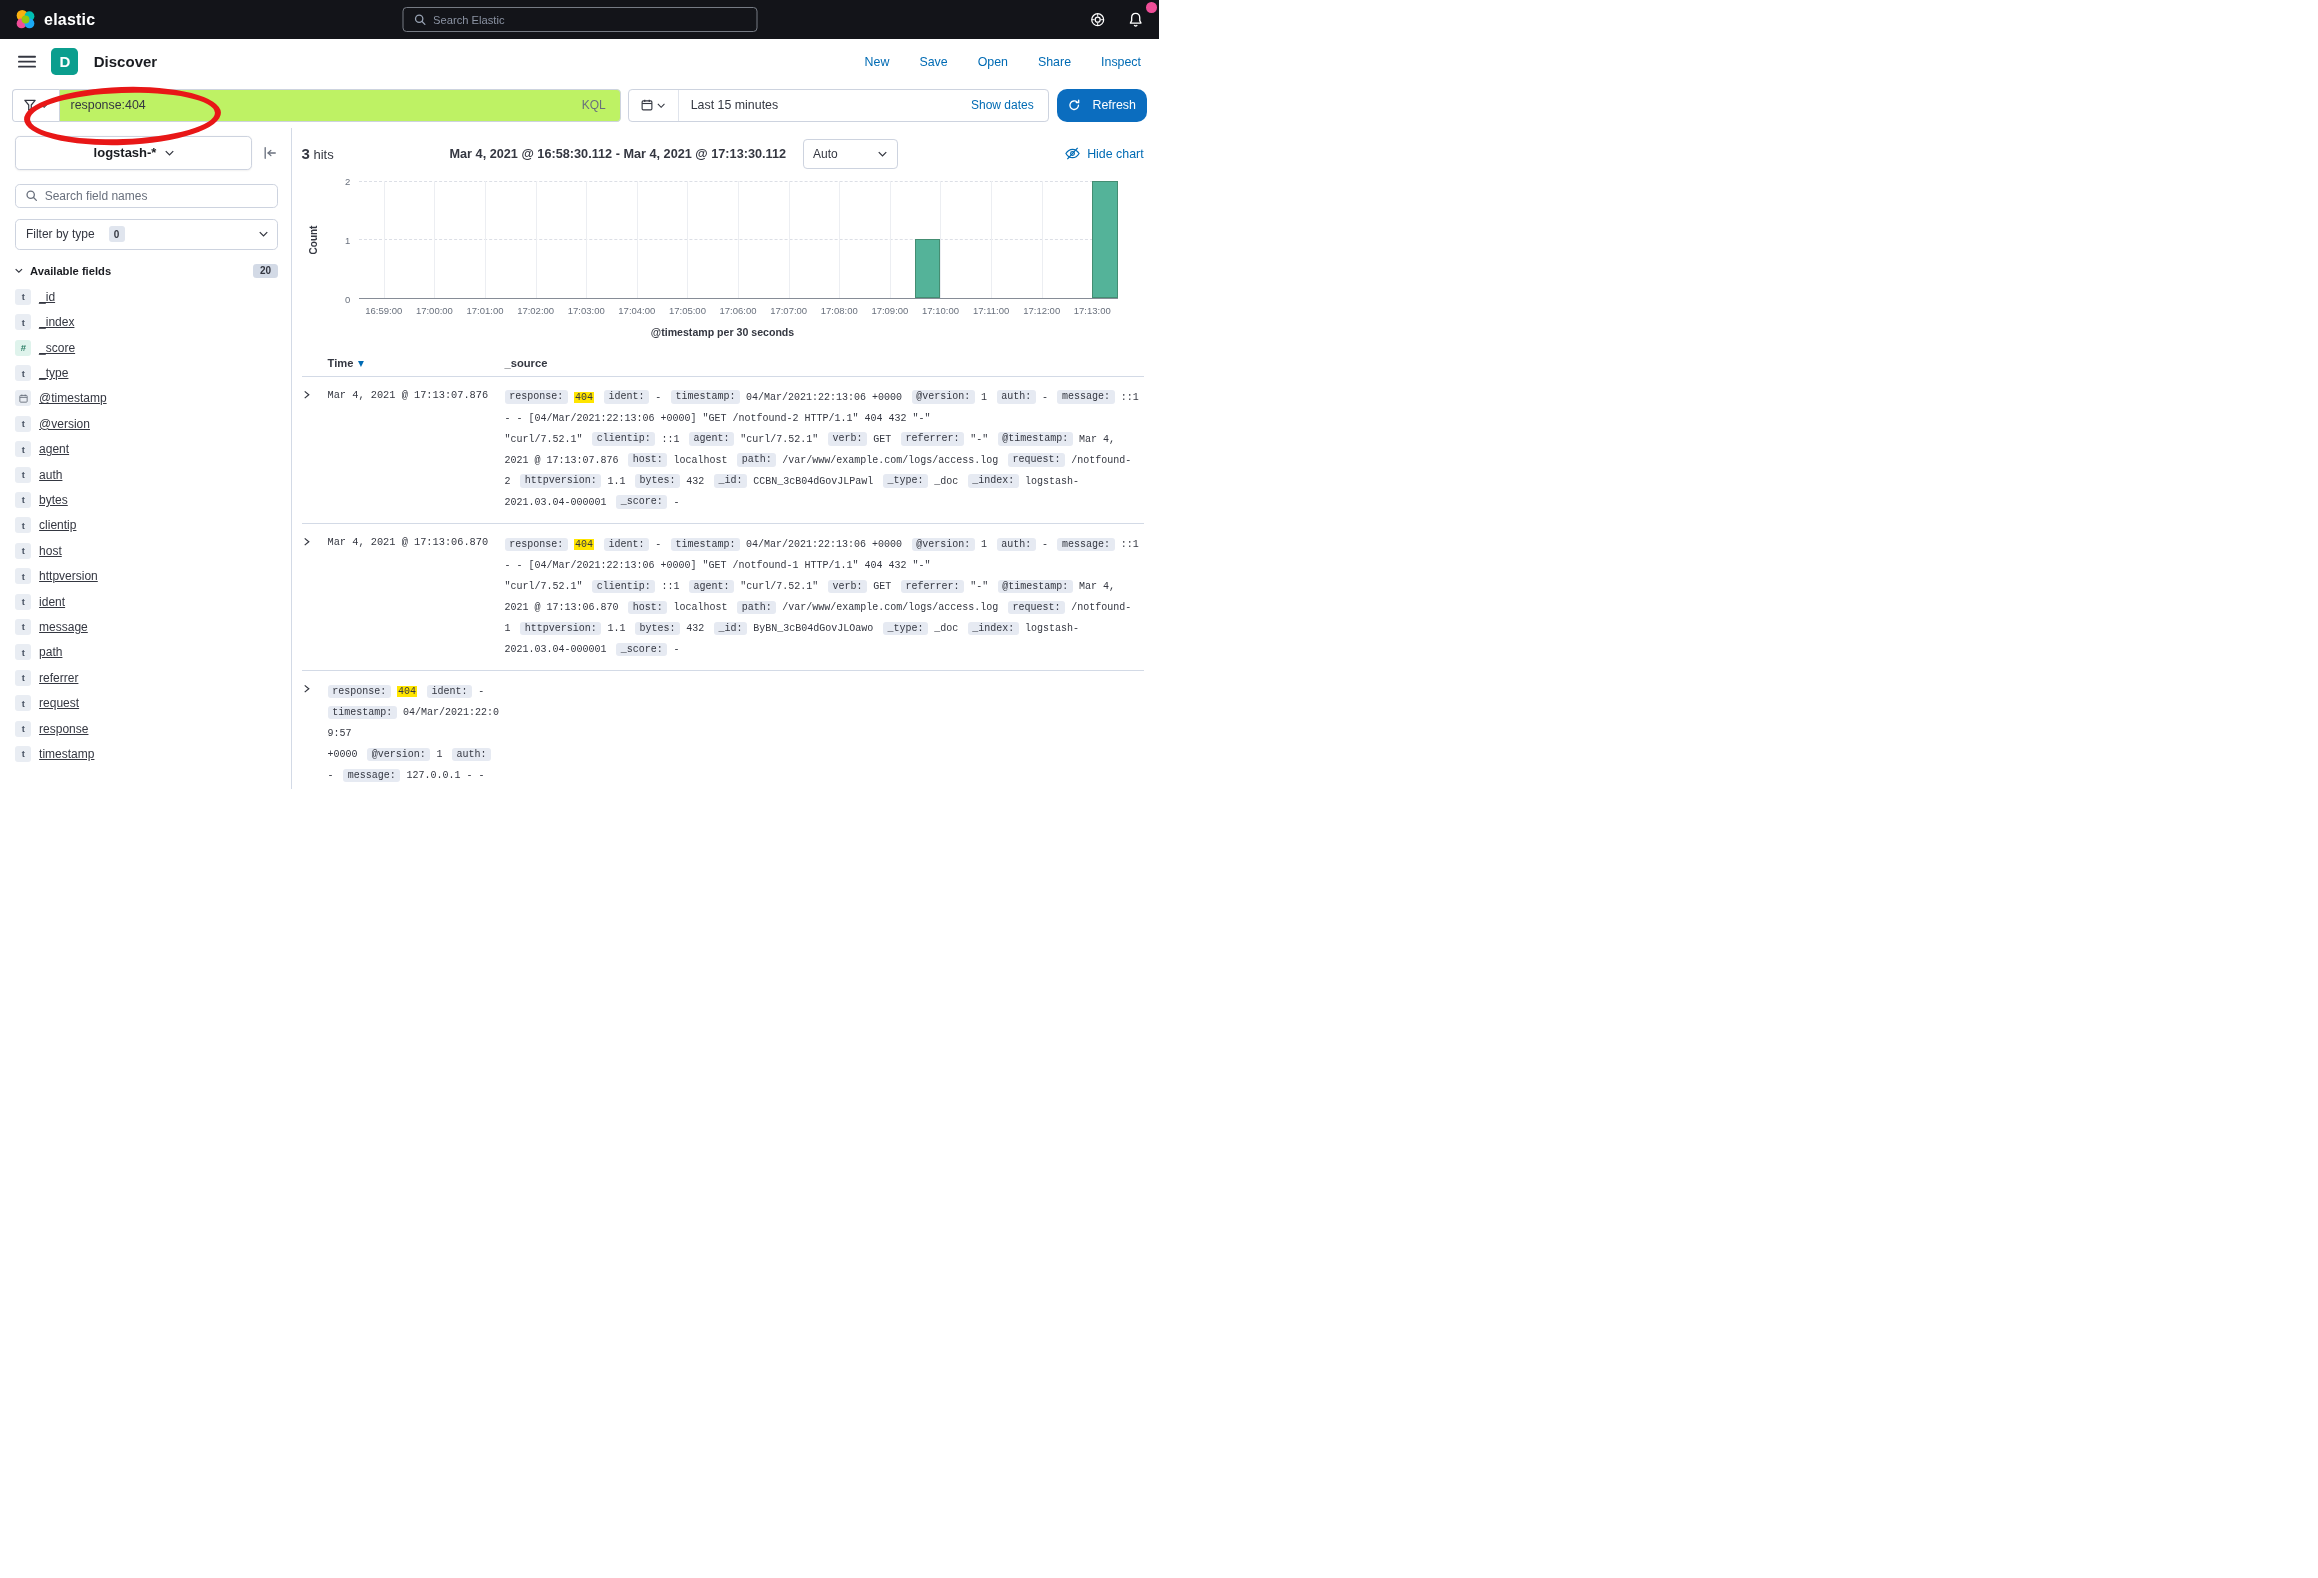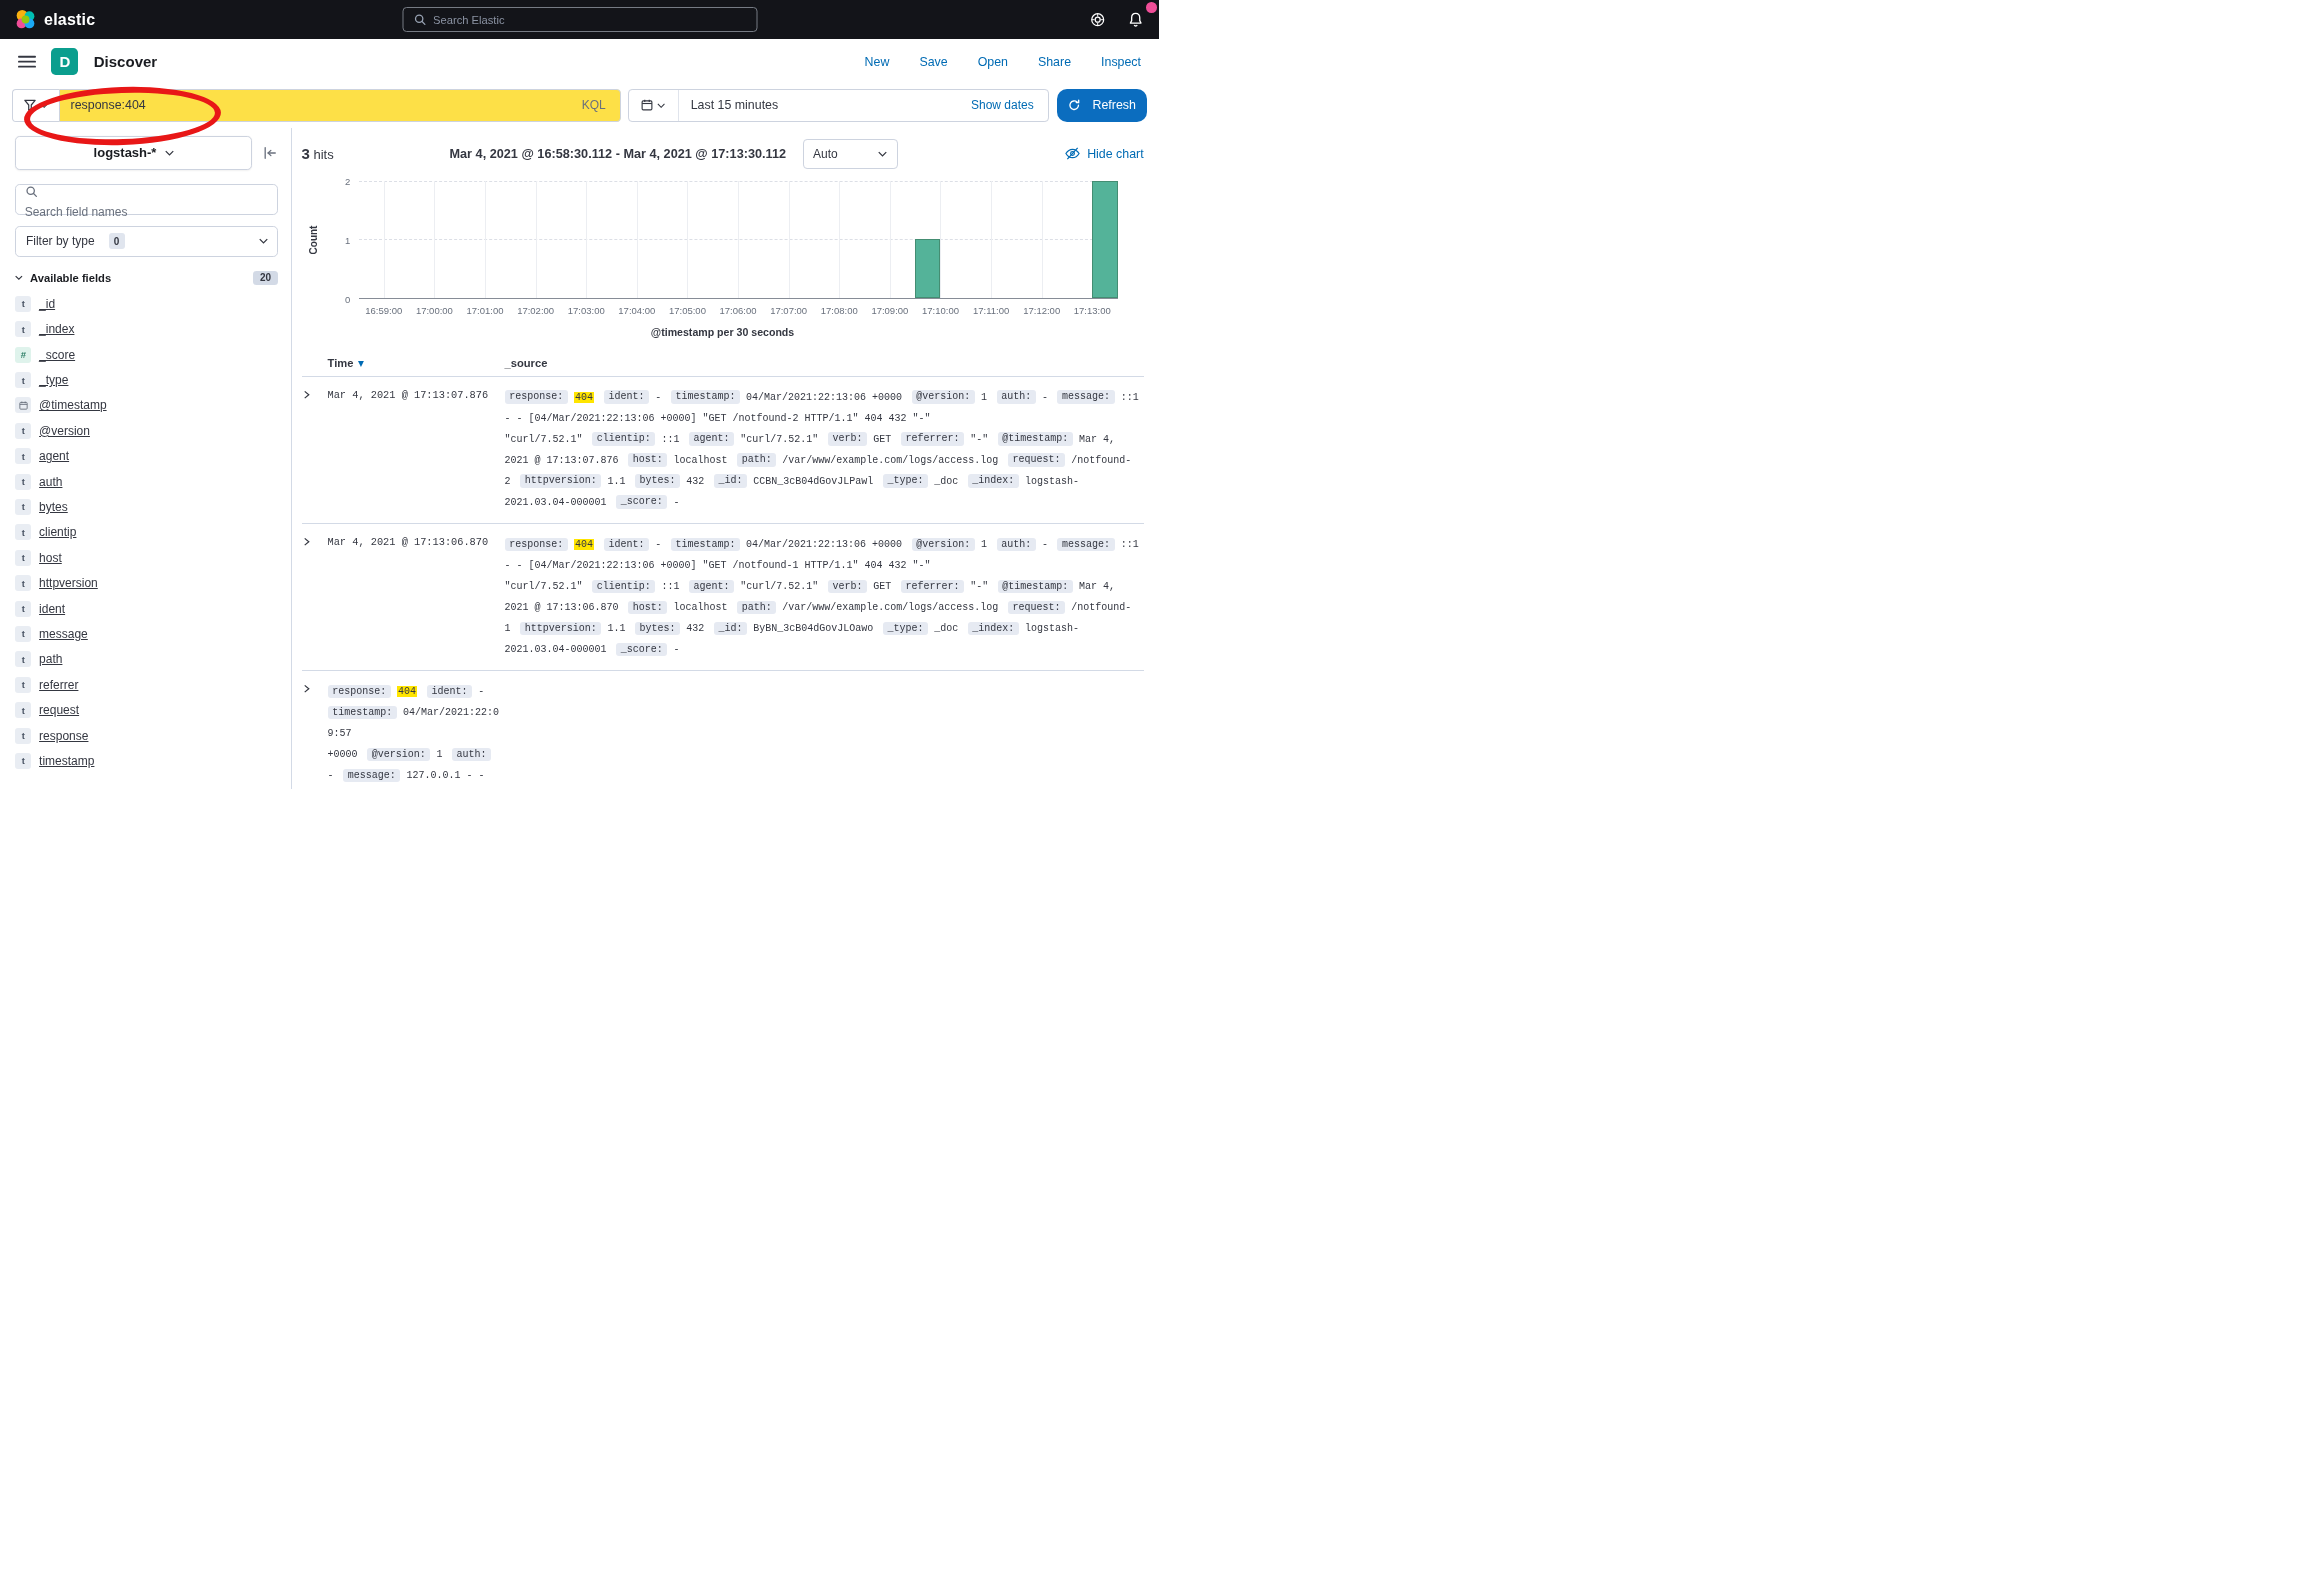"response:404" .query-input { background: #fde047 -> #bef264 }
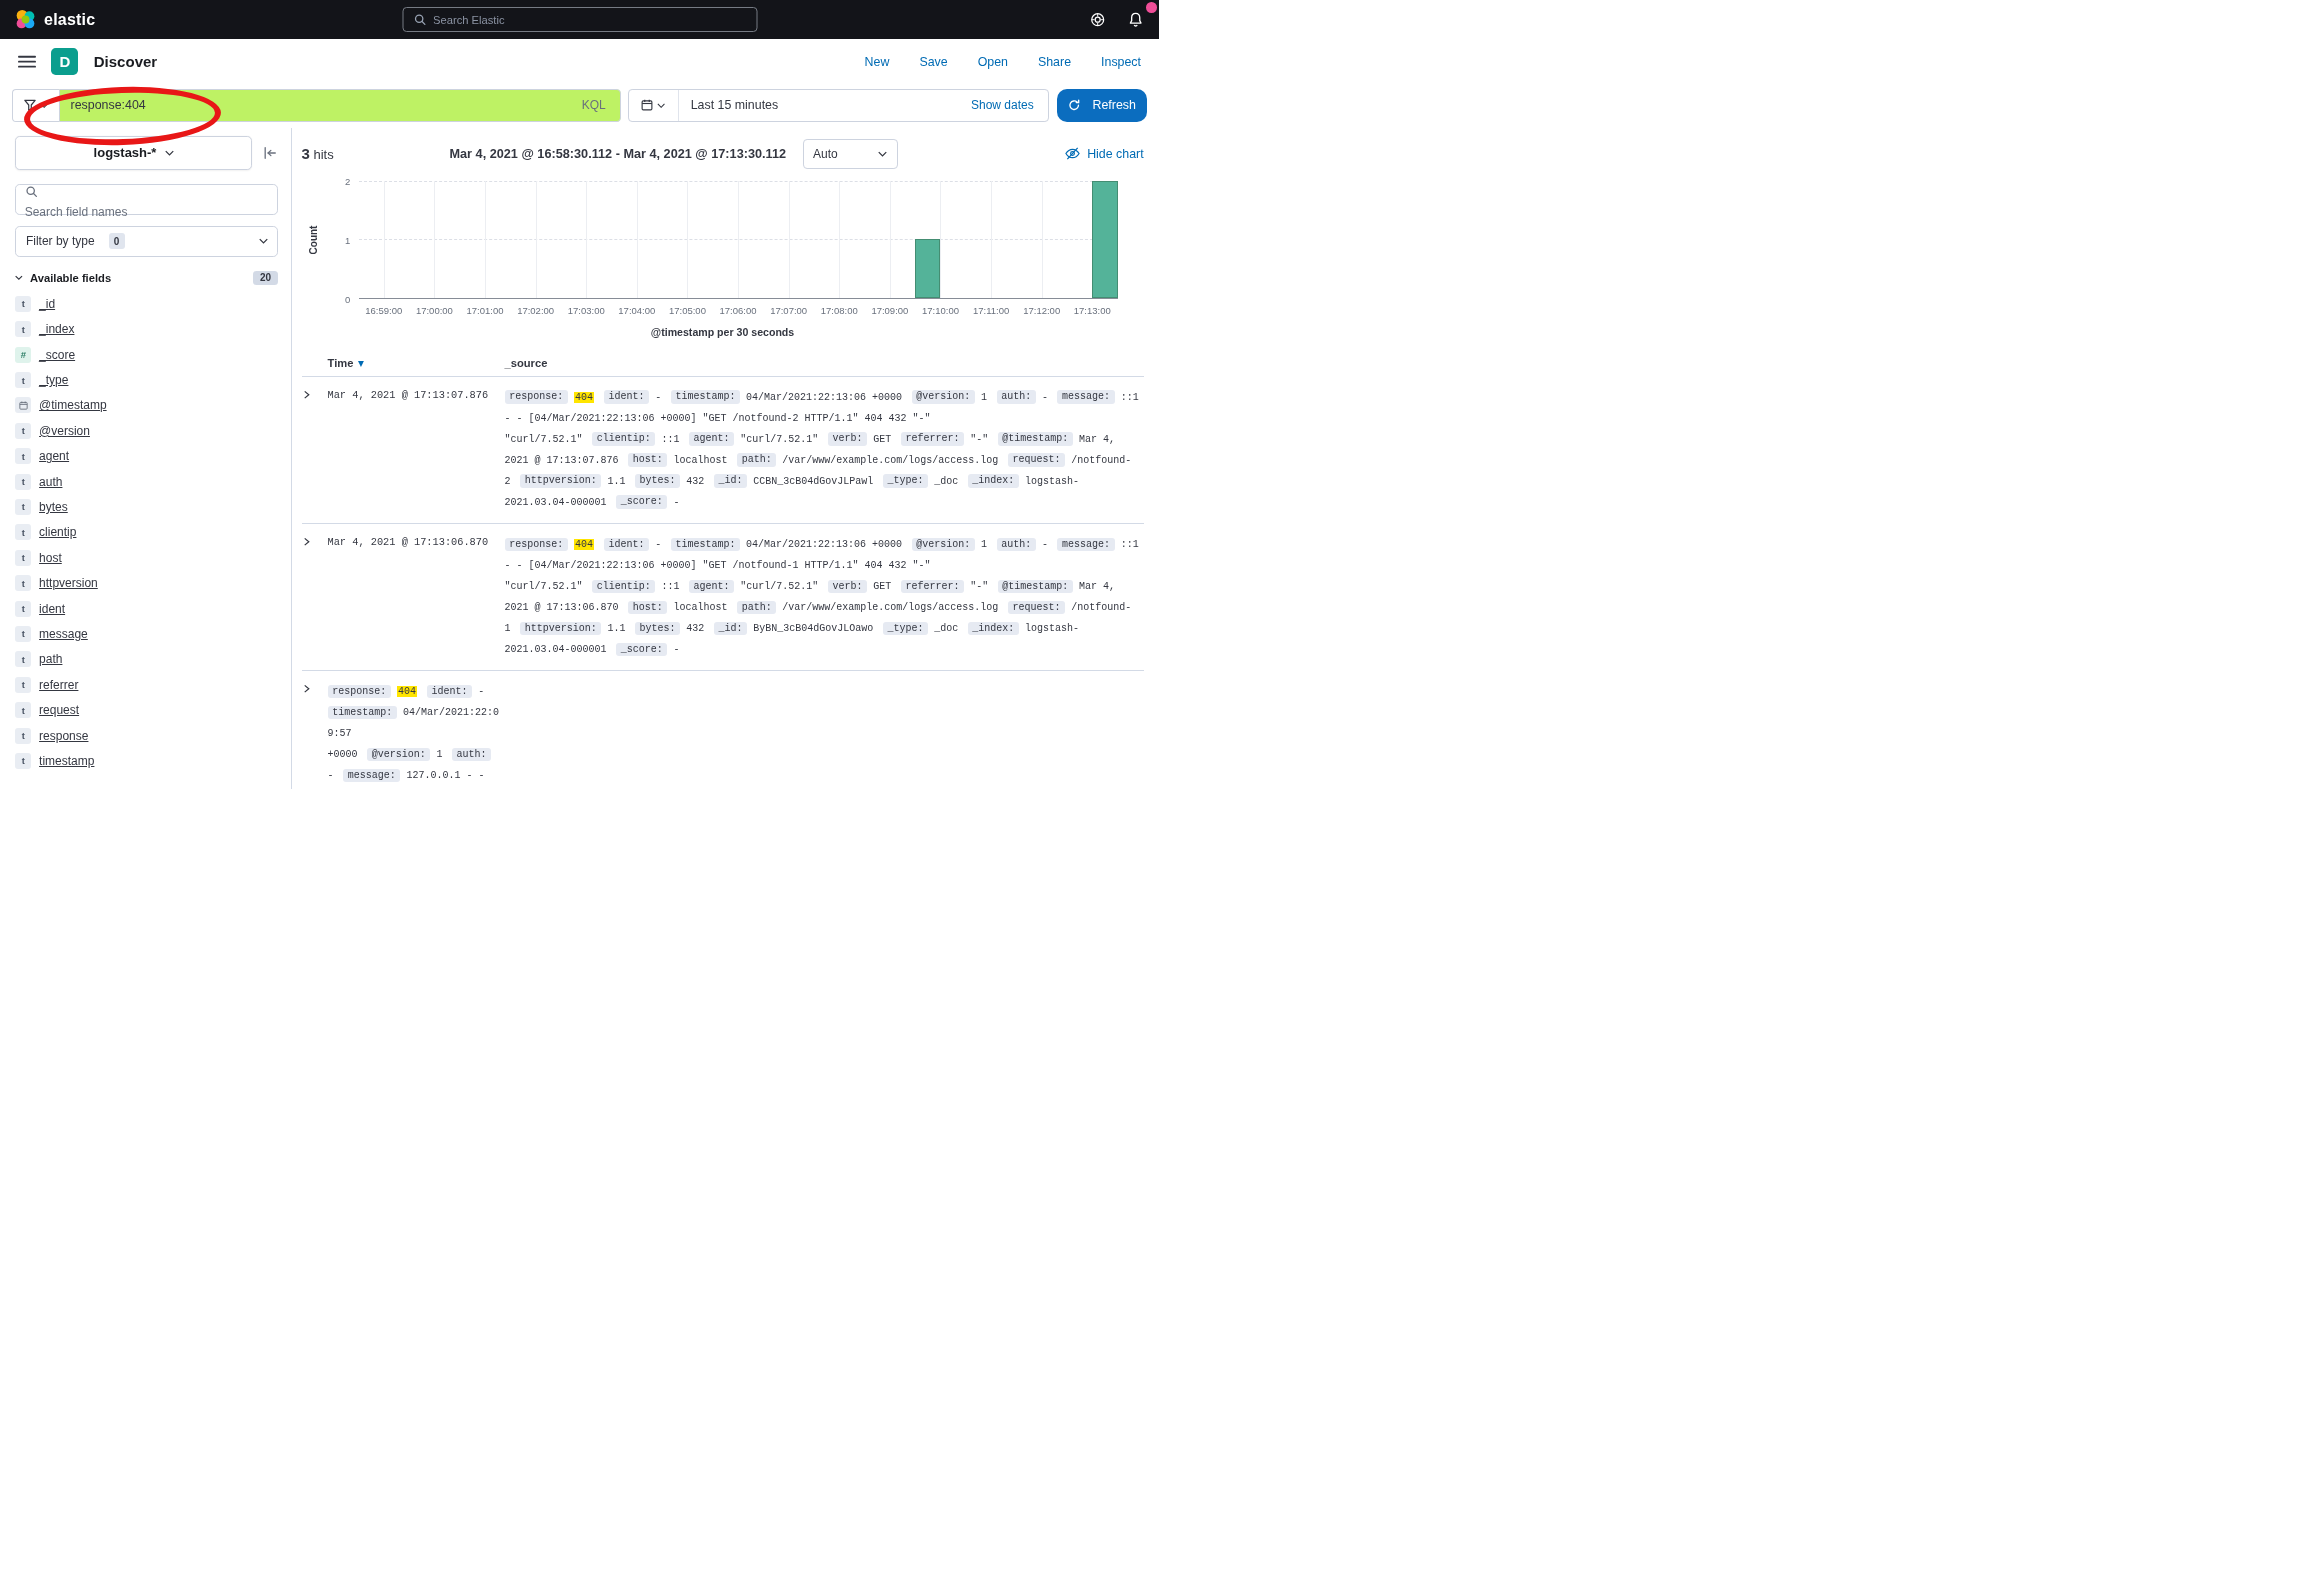"Search field names" .field-search { align-items: flex-start -> center; flex-direction: column -> none; height: 31px -> 24px }
